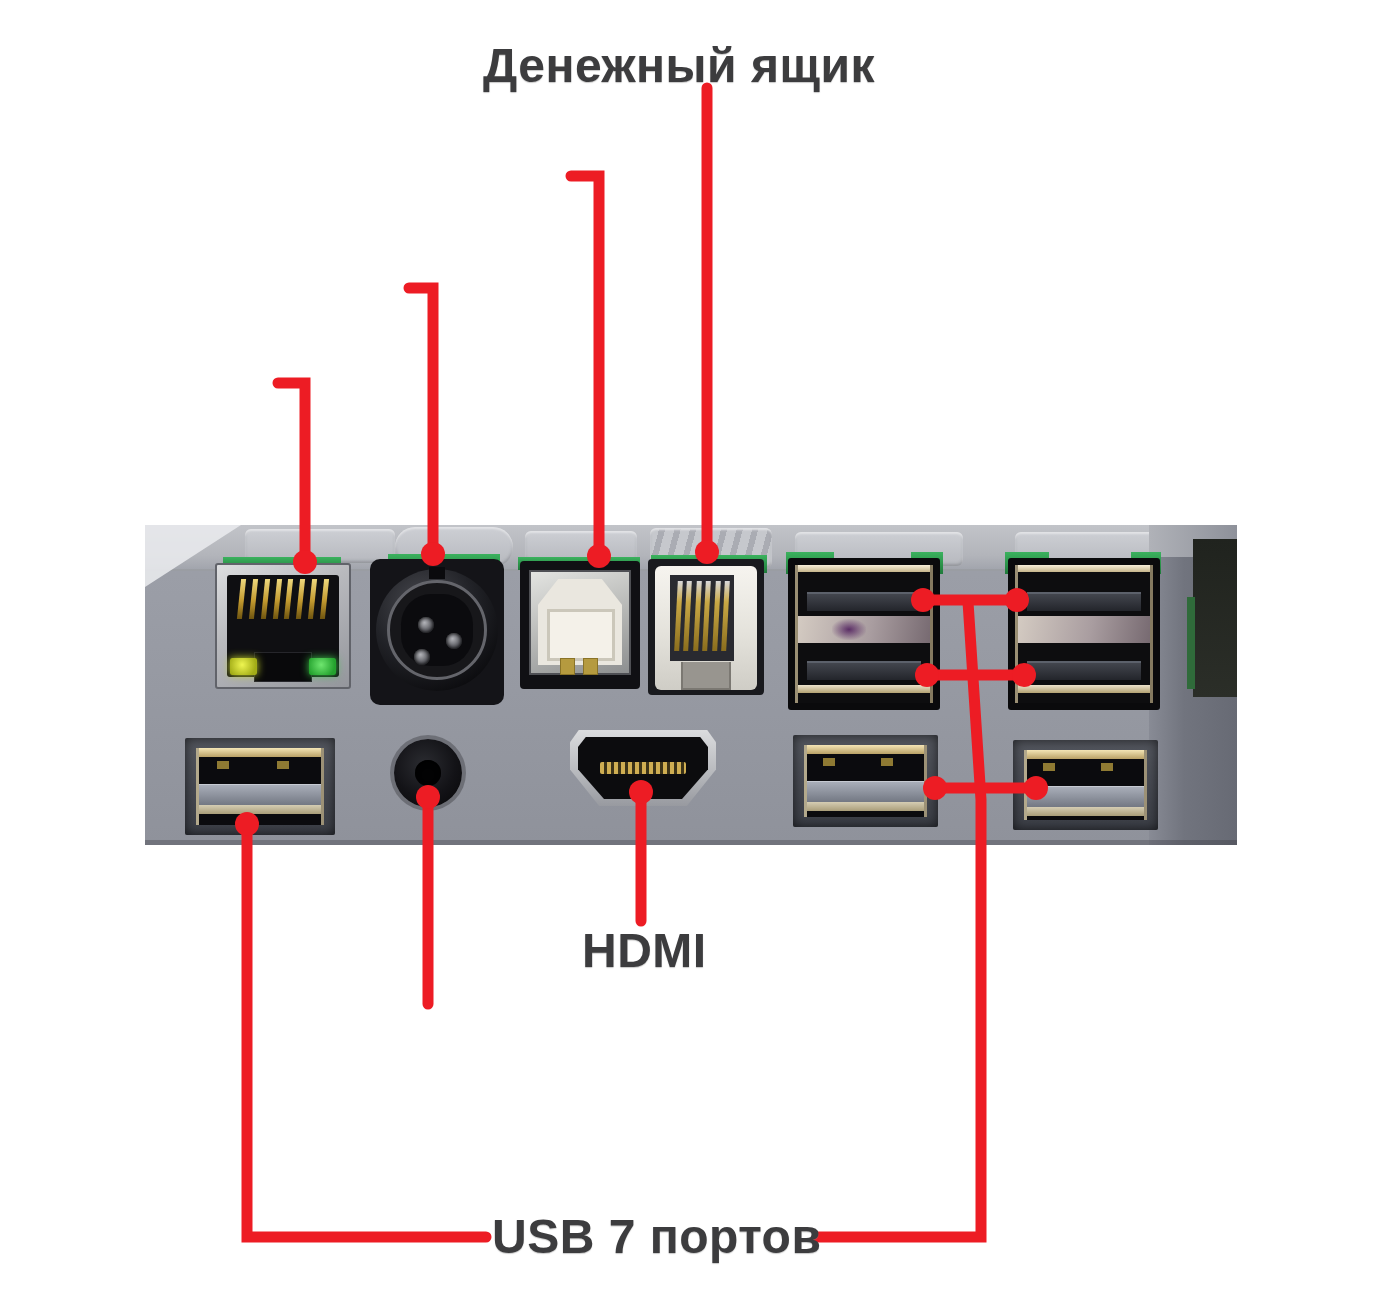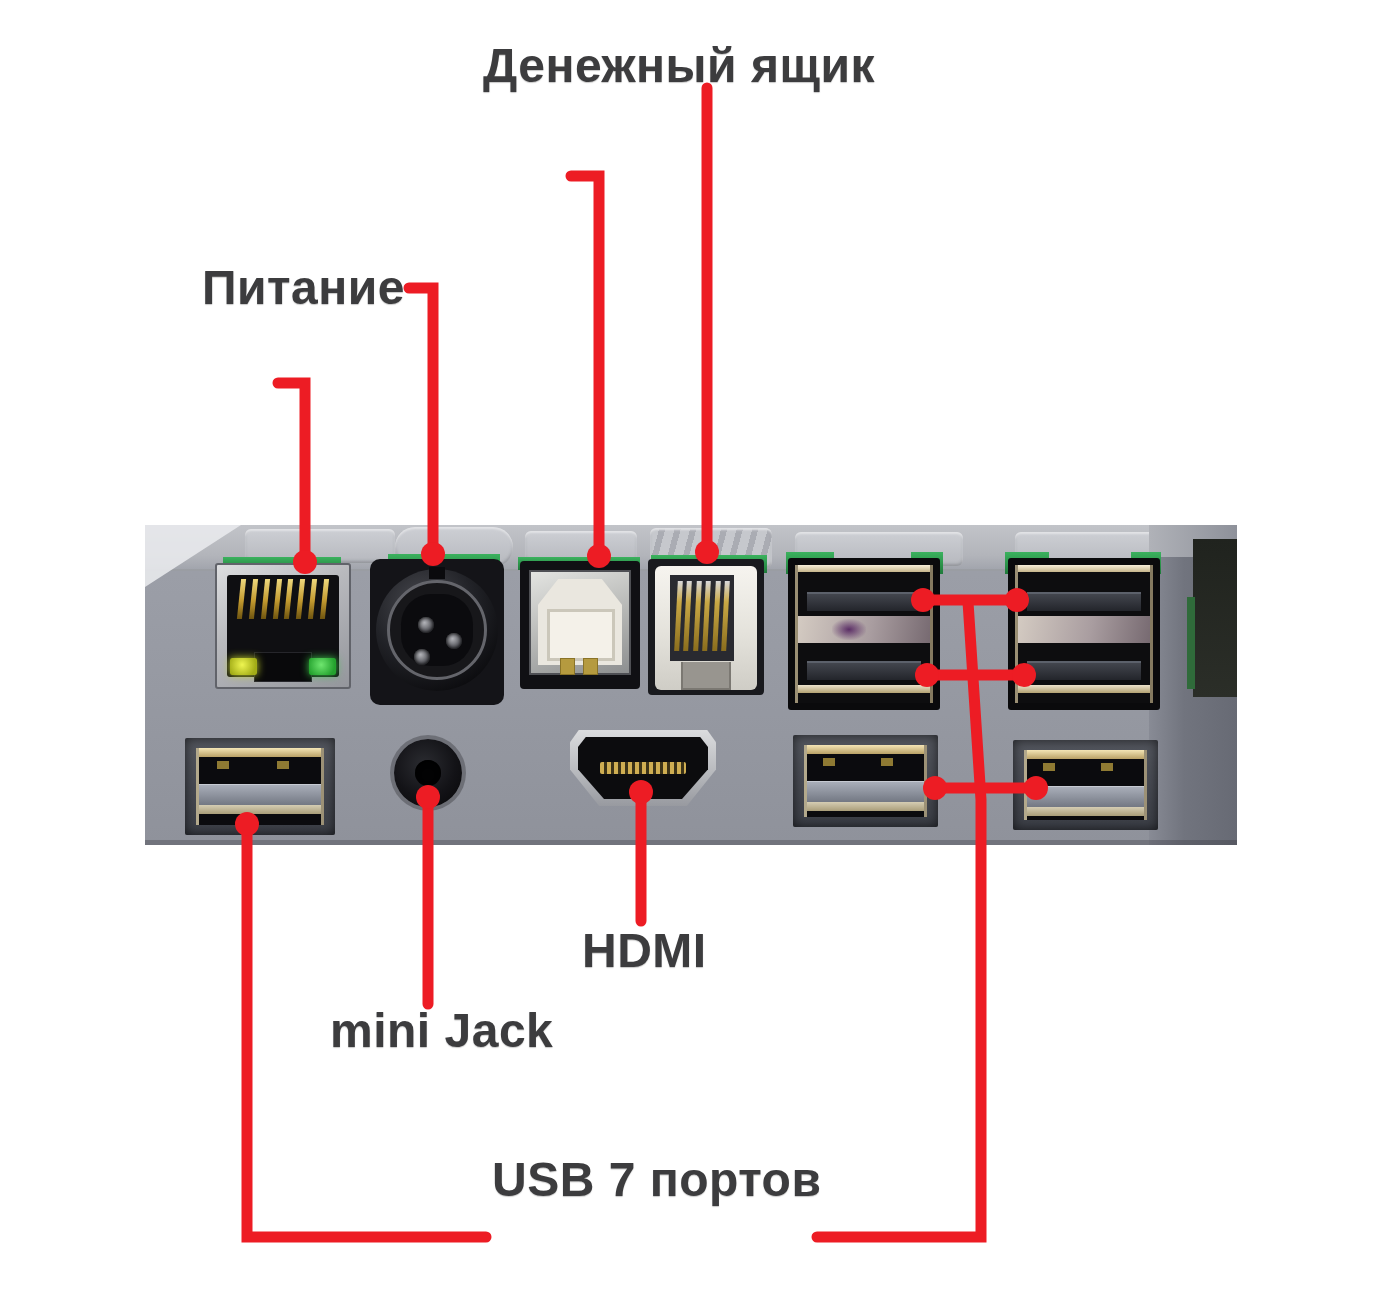"Питание" div.callout-label { html: <div>Питание</div> -> none }
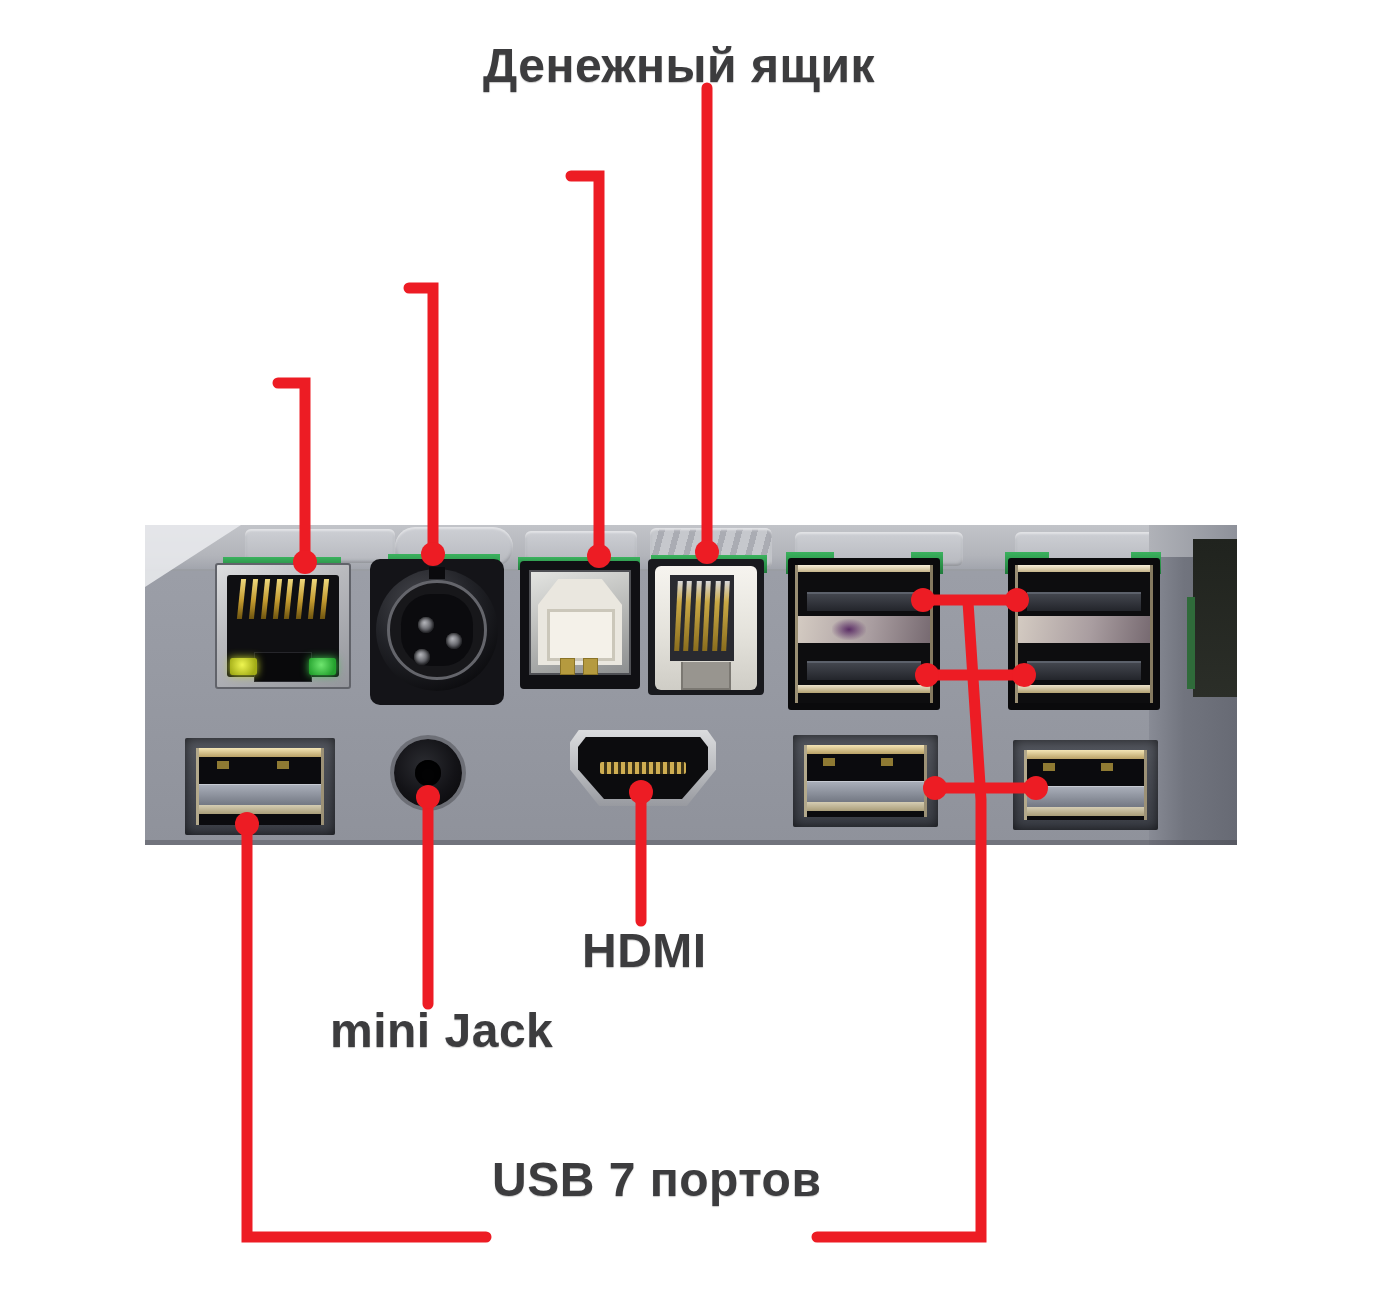"mini Jack" div.callout-label { html: <div>mini Jack</div> -> none }
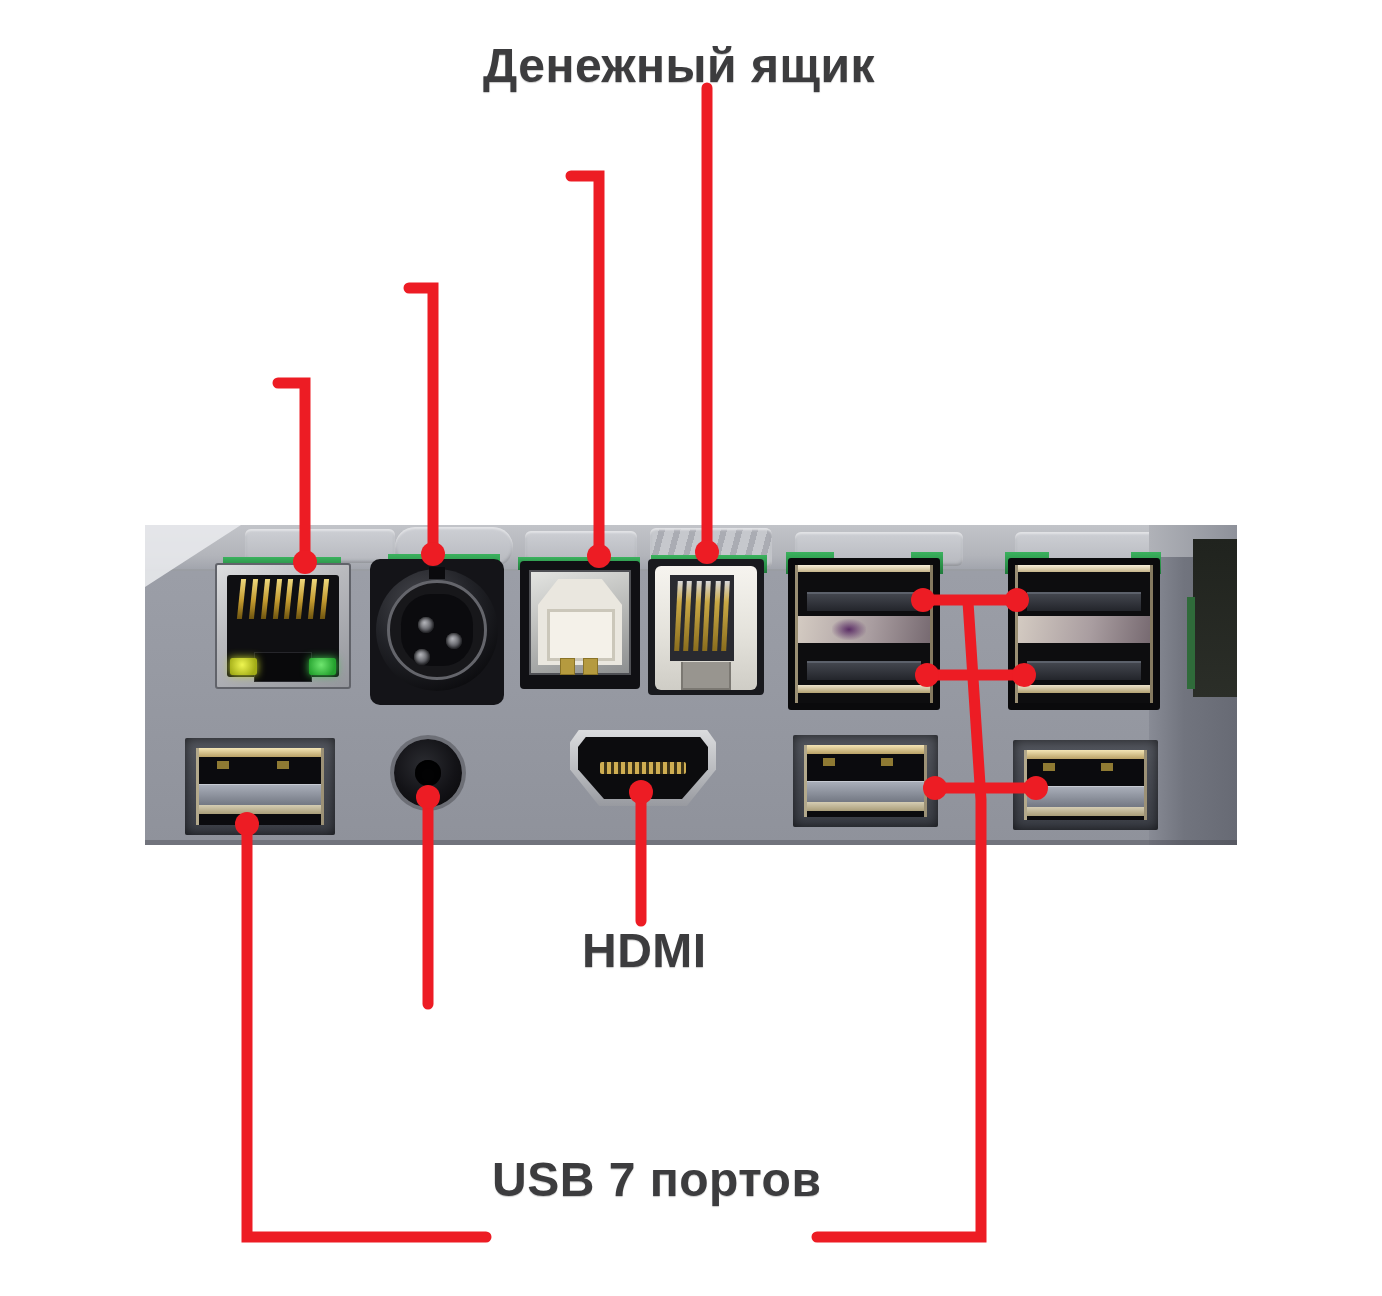"USB 7 портов" div.callout-label { top: 1156px -> 1213px }
